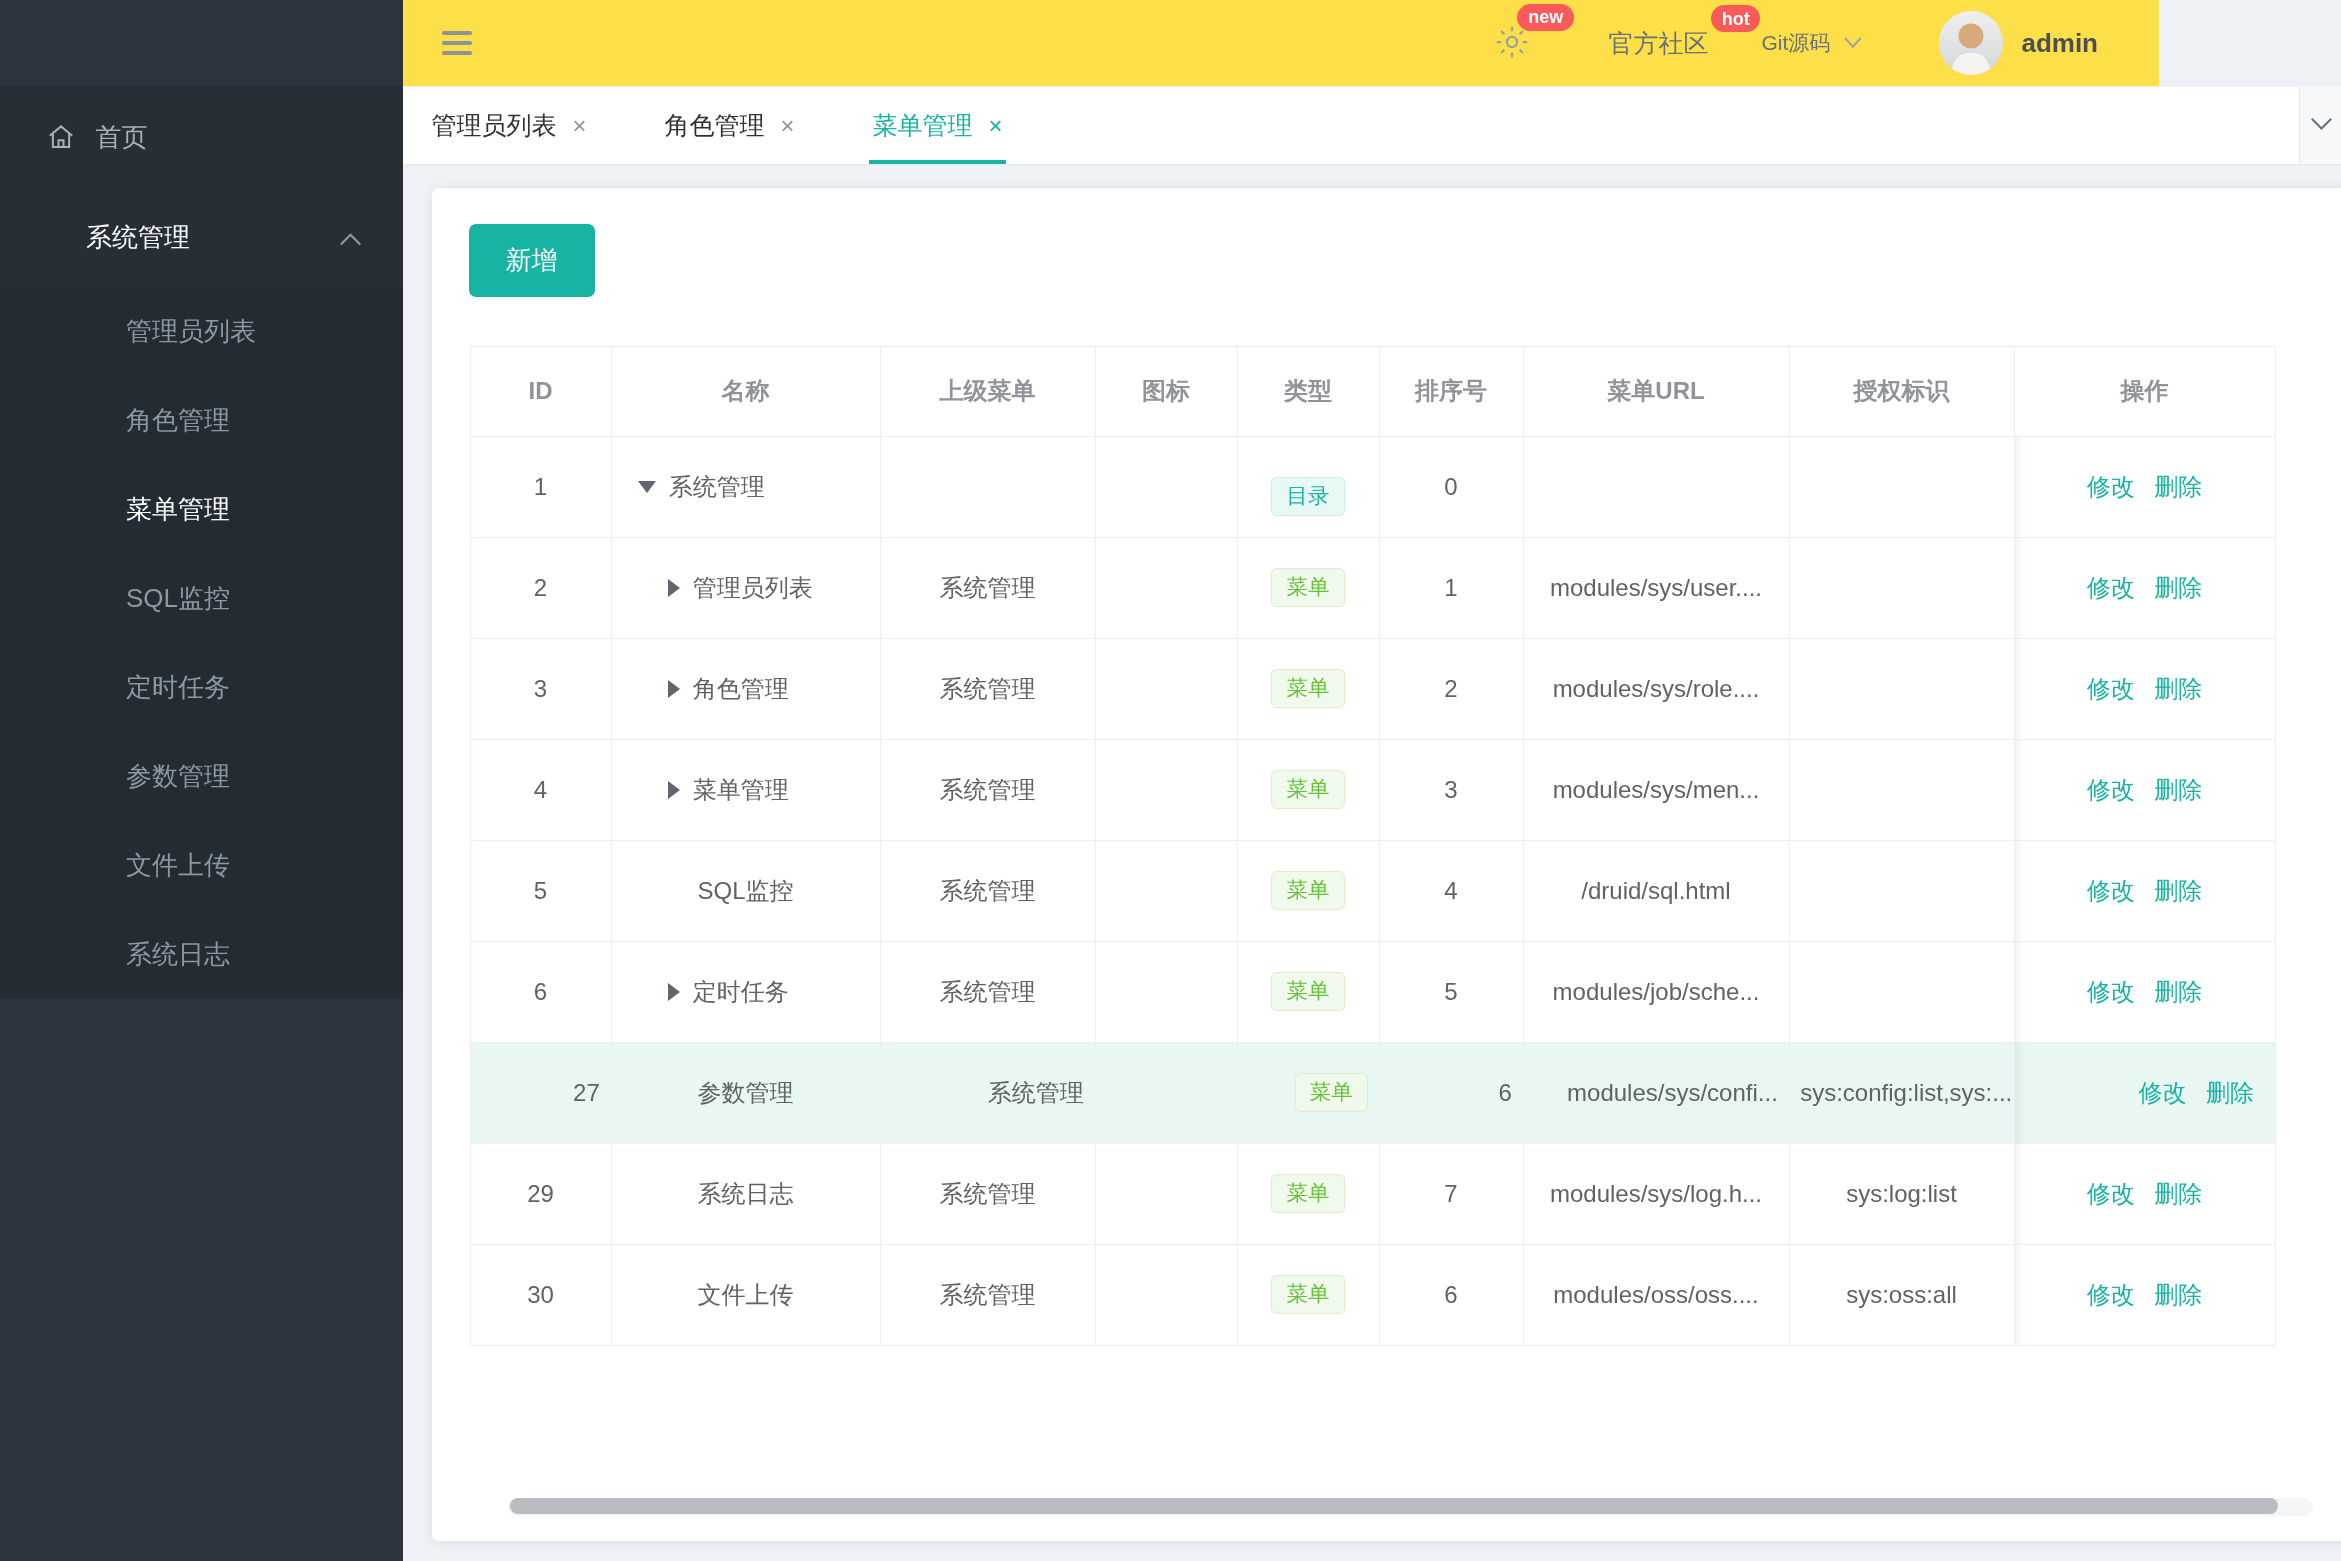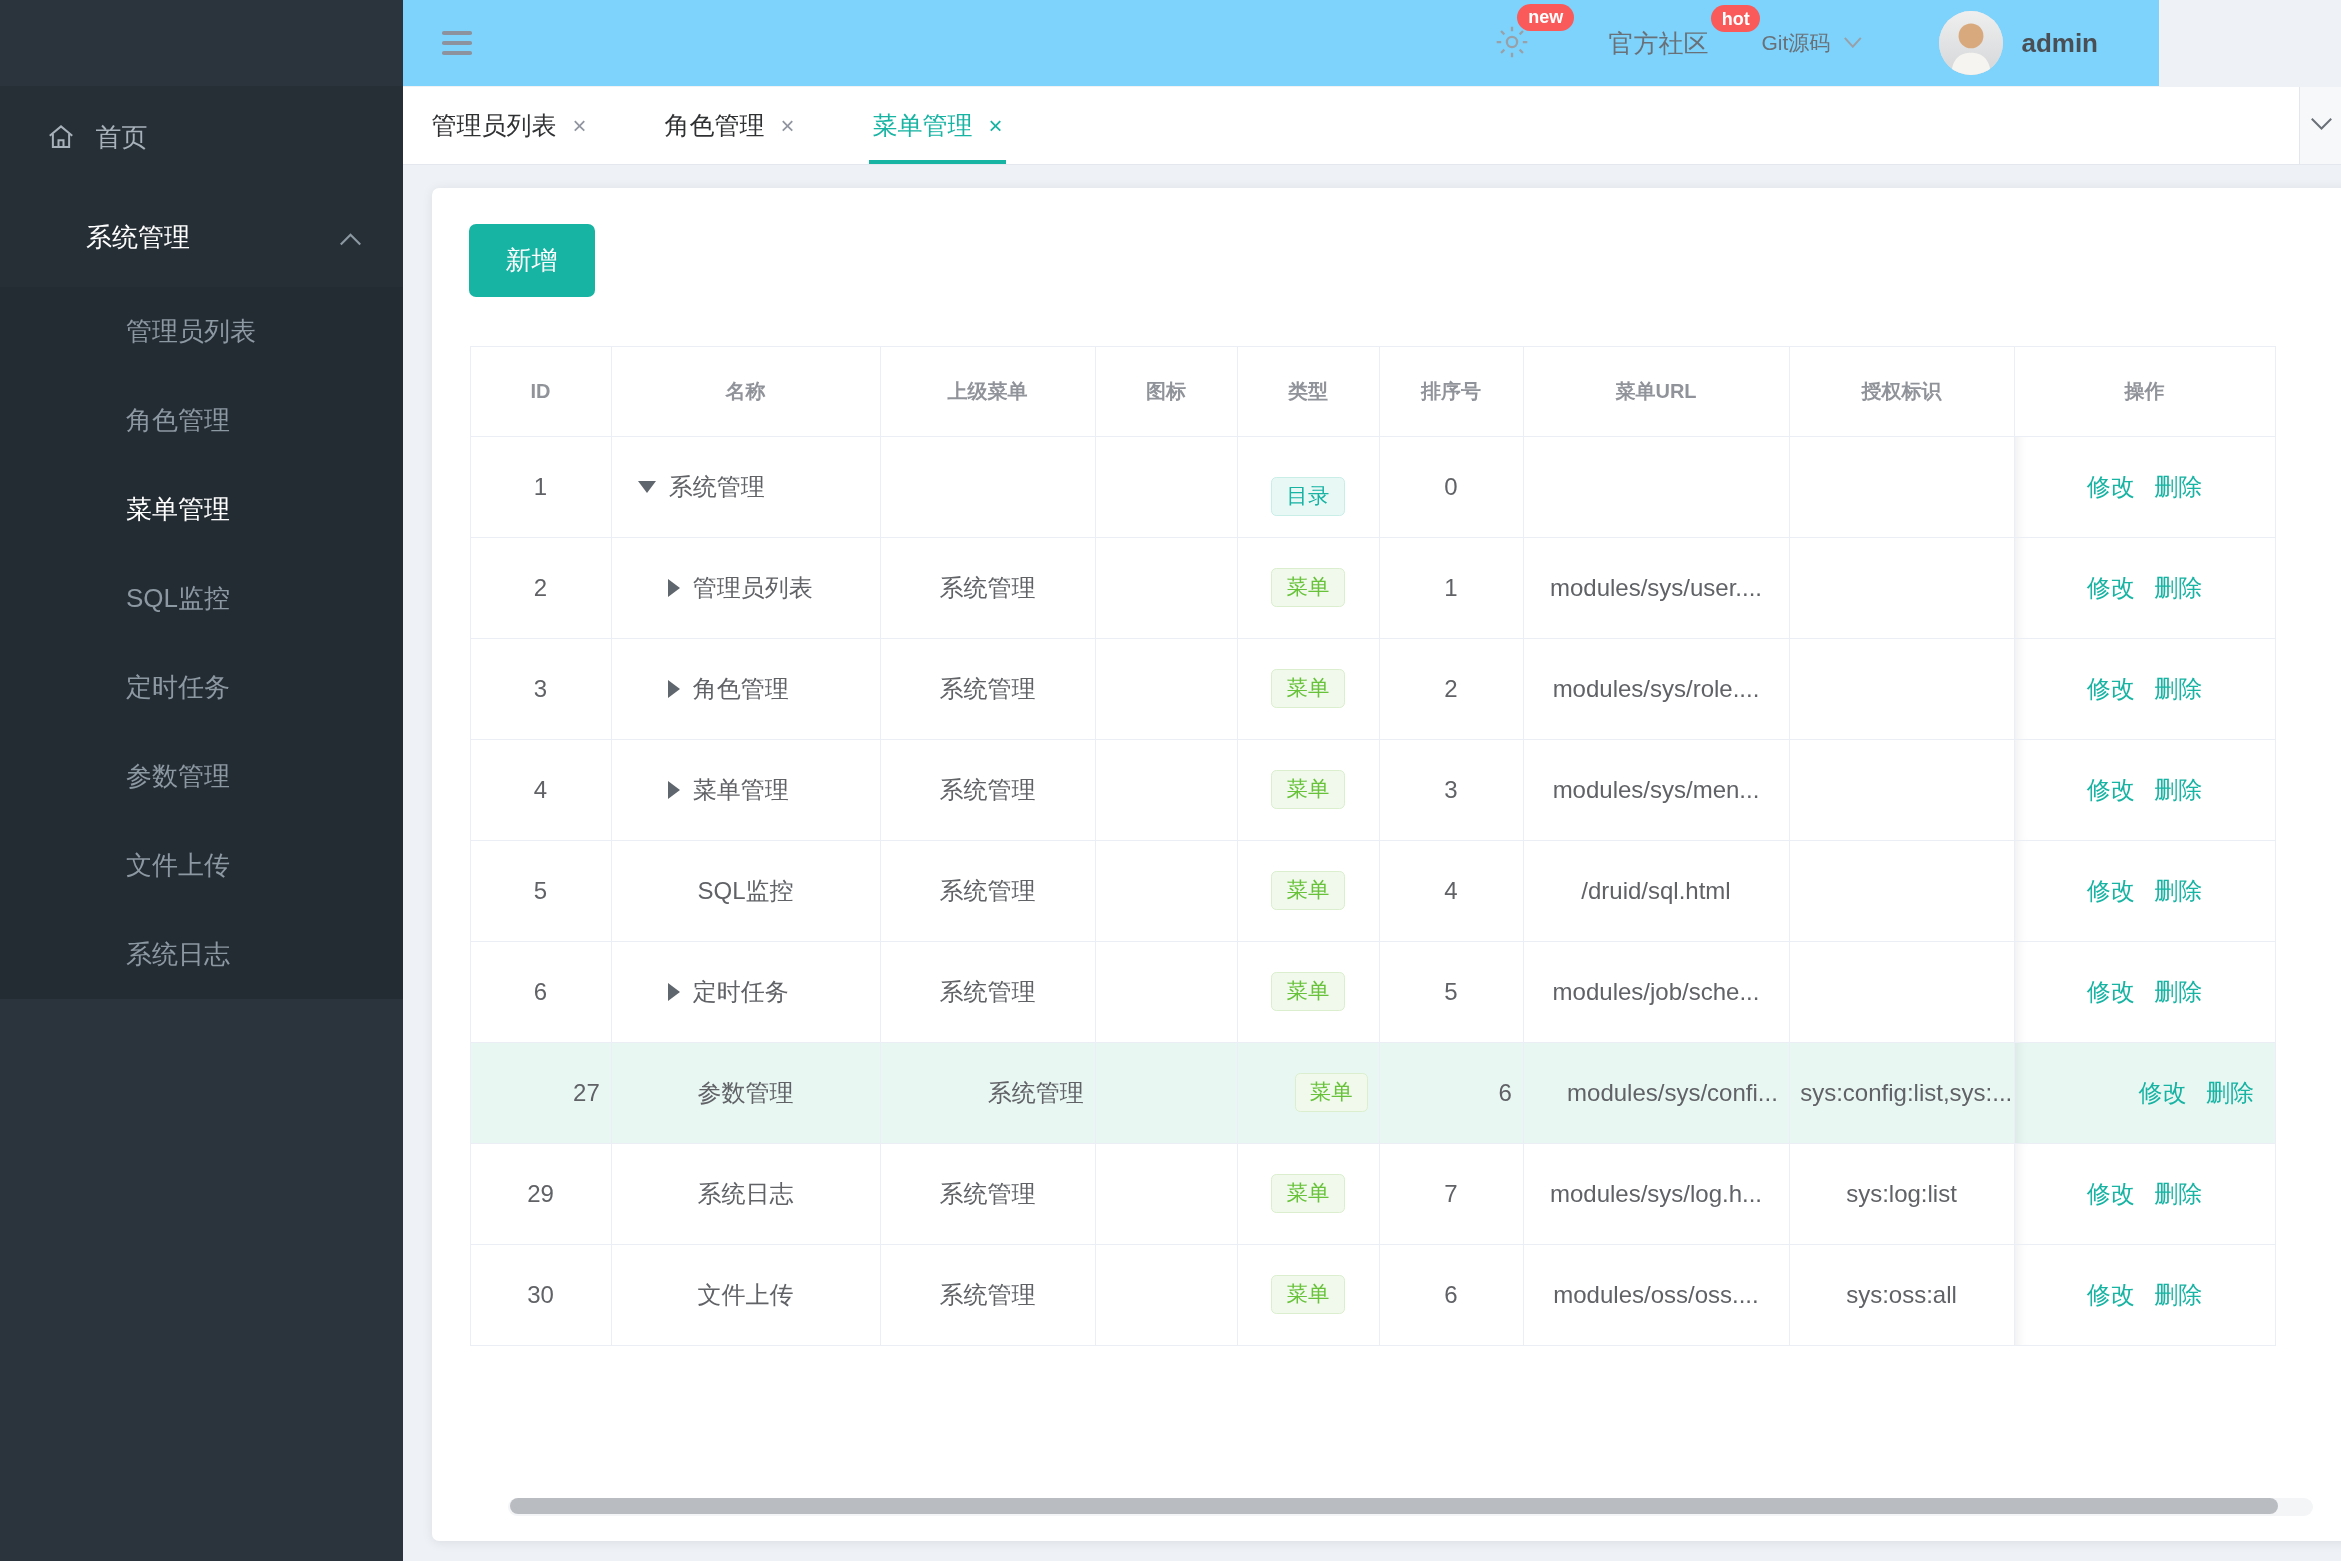"new" .topbar { background: #7dd3fc -> #fde047 }
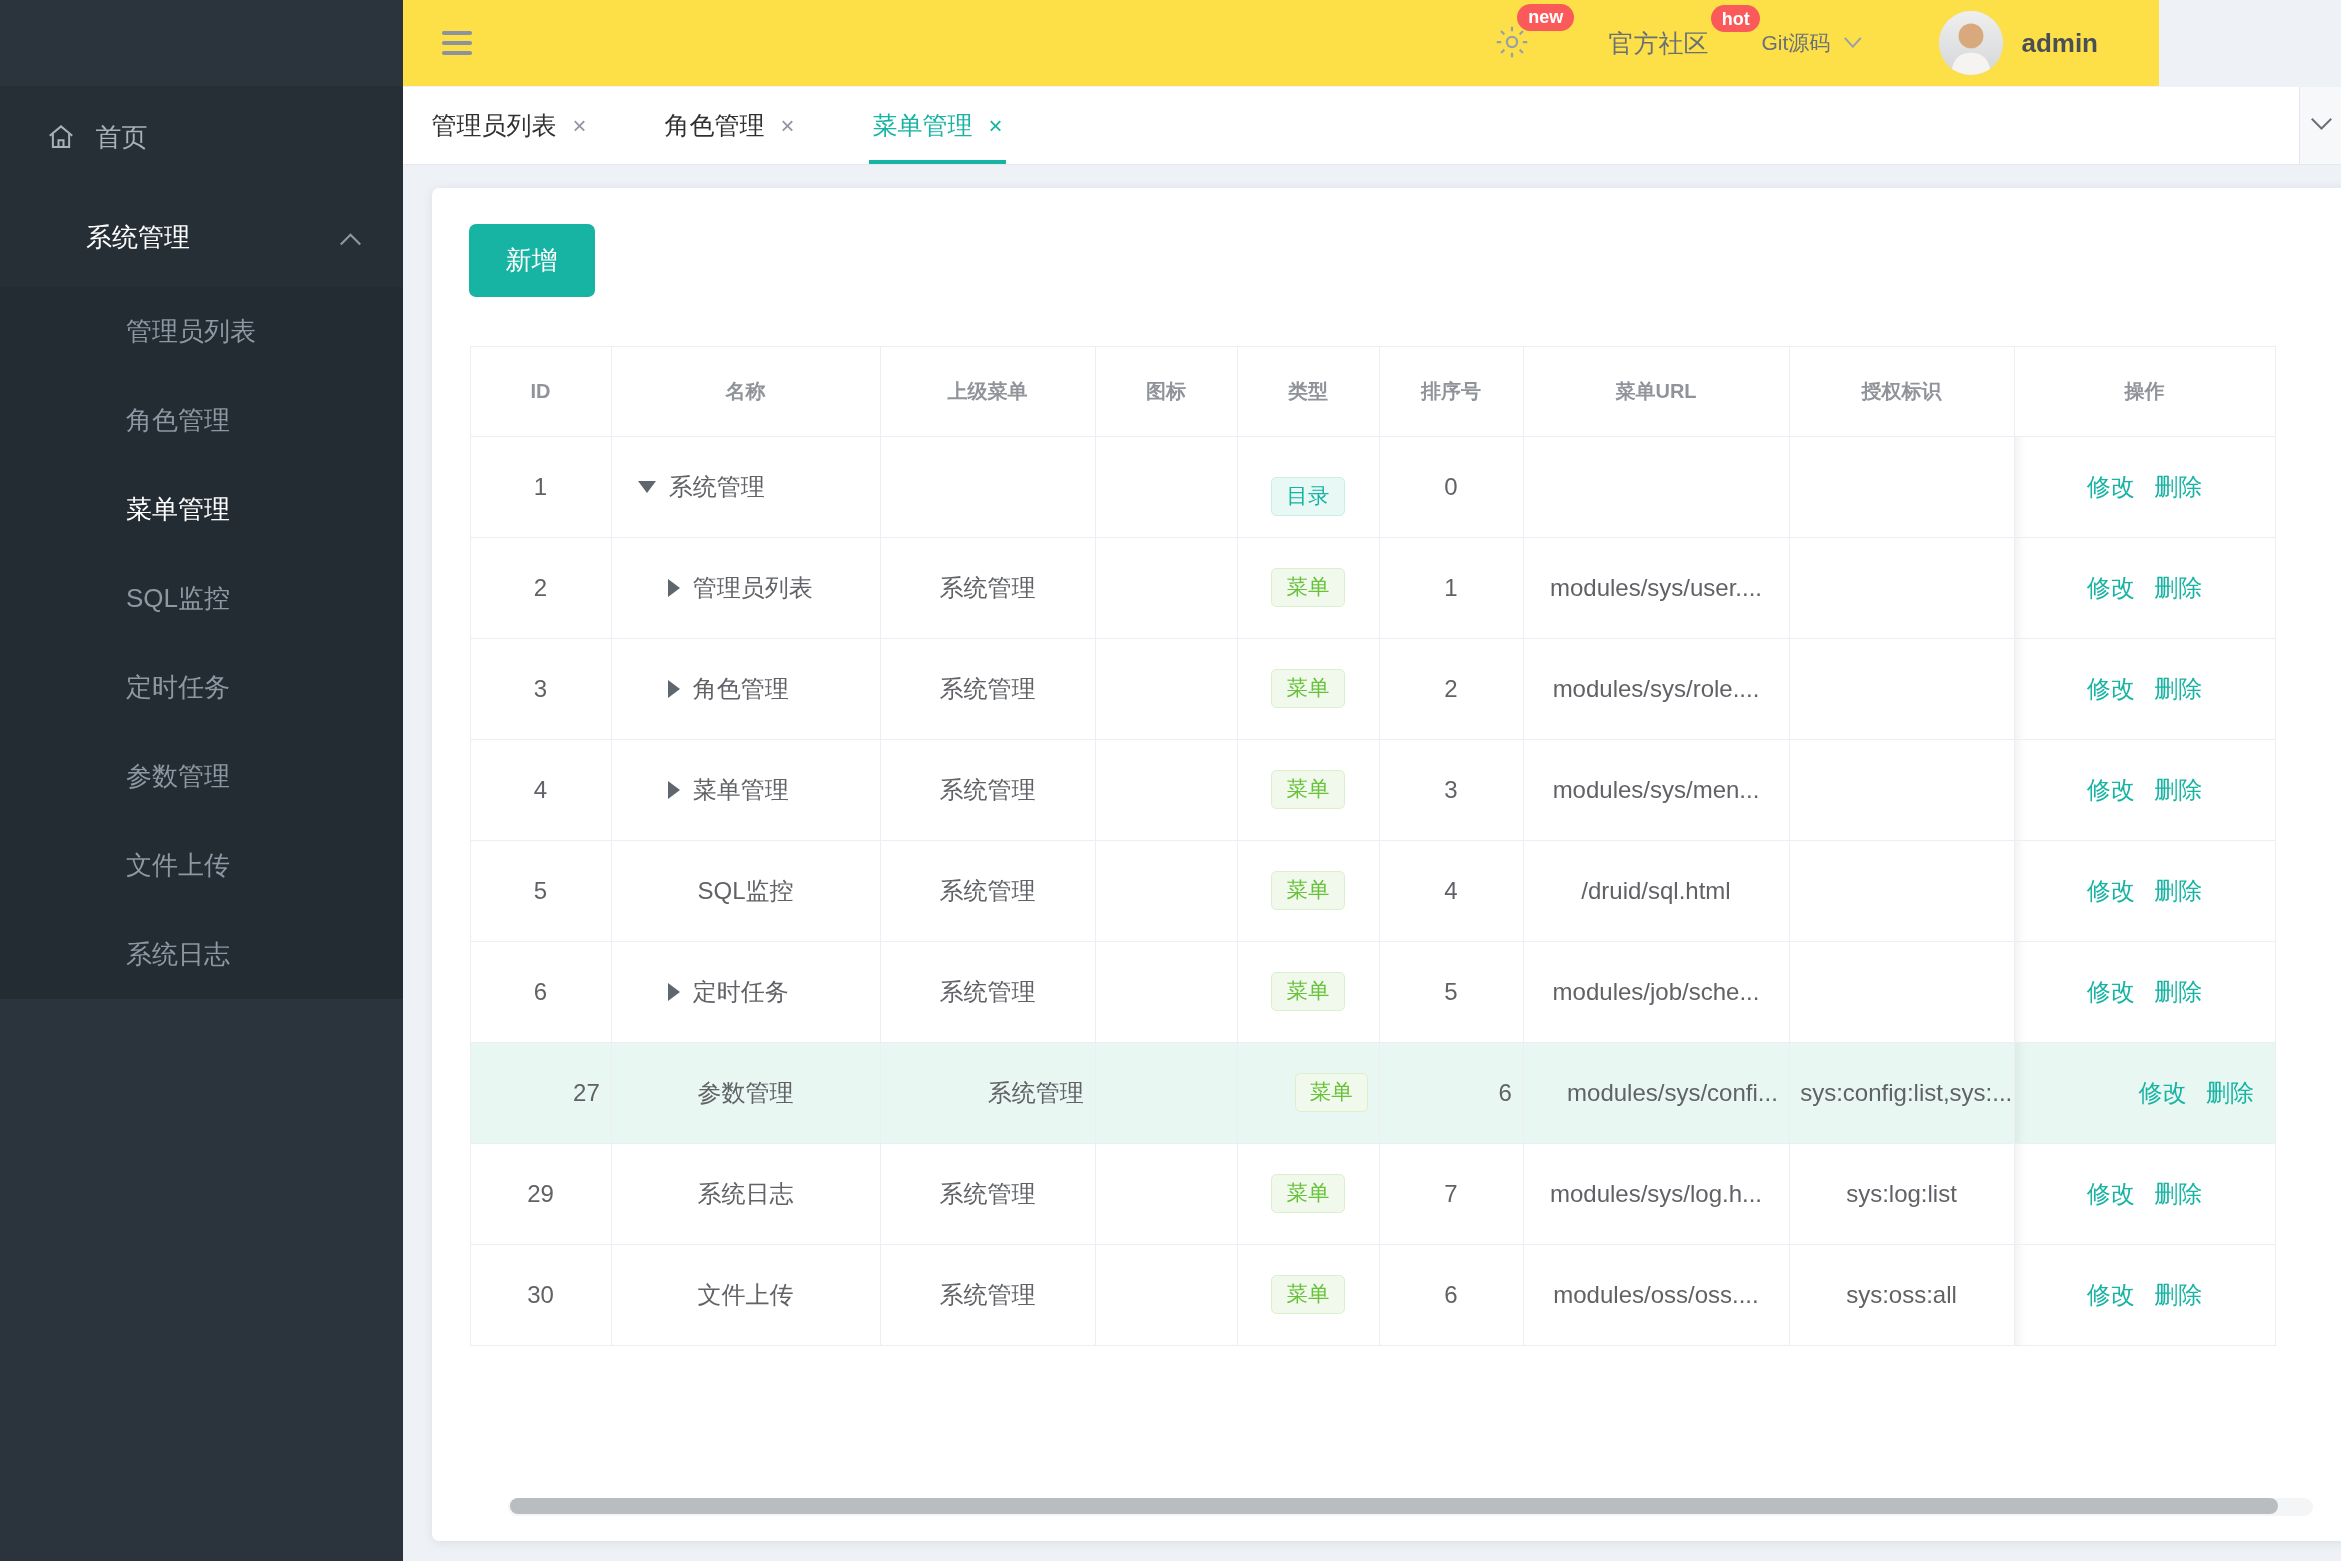"ID" th { font-size: 20px -> 24px }
